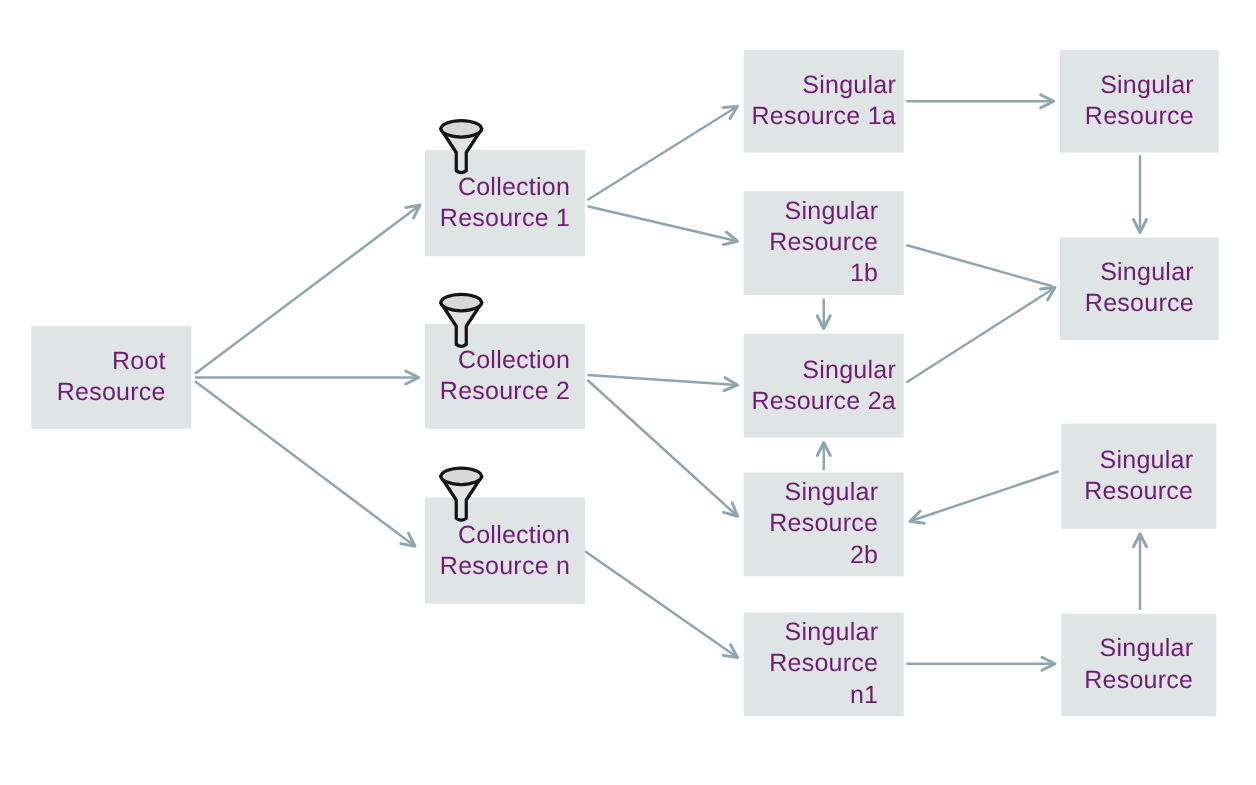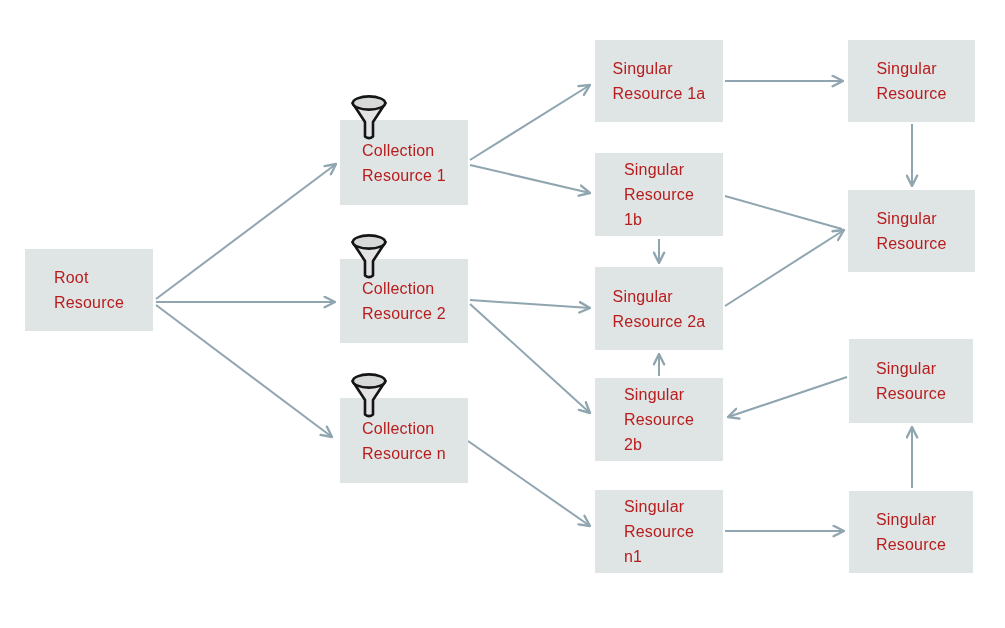"Singular" .node-label { color: #b91c1c -> #701a75; font-size: 16px -> 20px; text-align: left -> right }
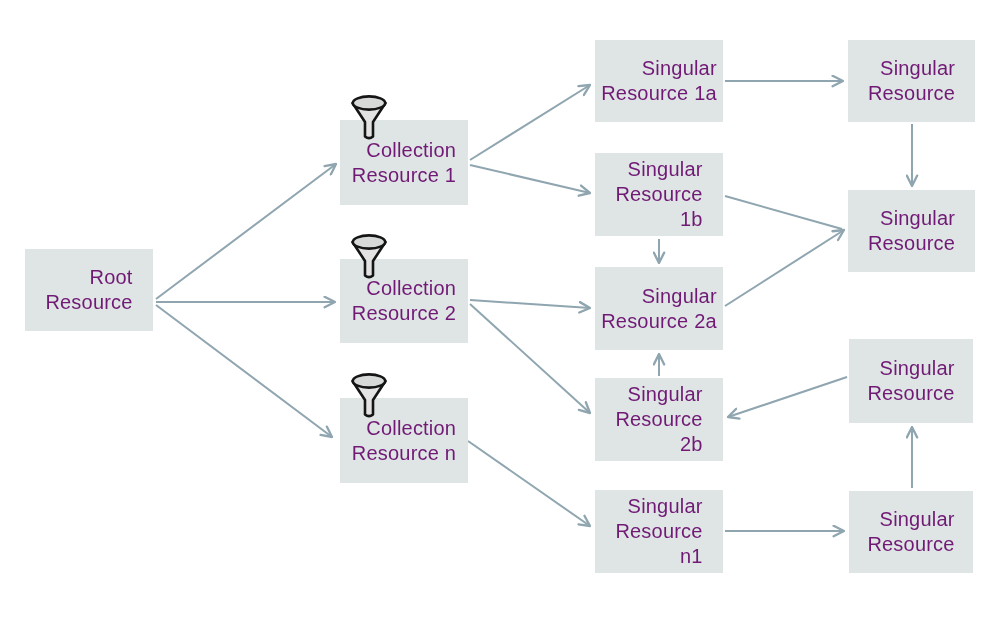"Root" div.node { top: 249px -> 261px }
